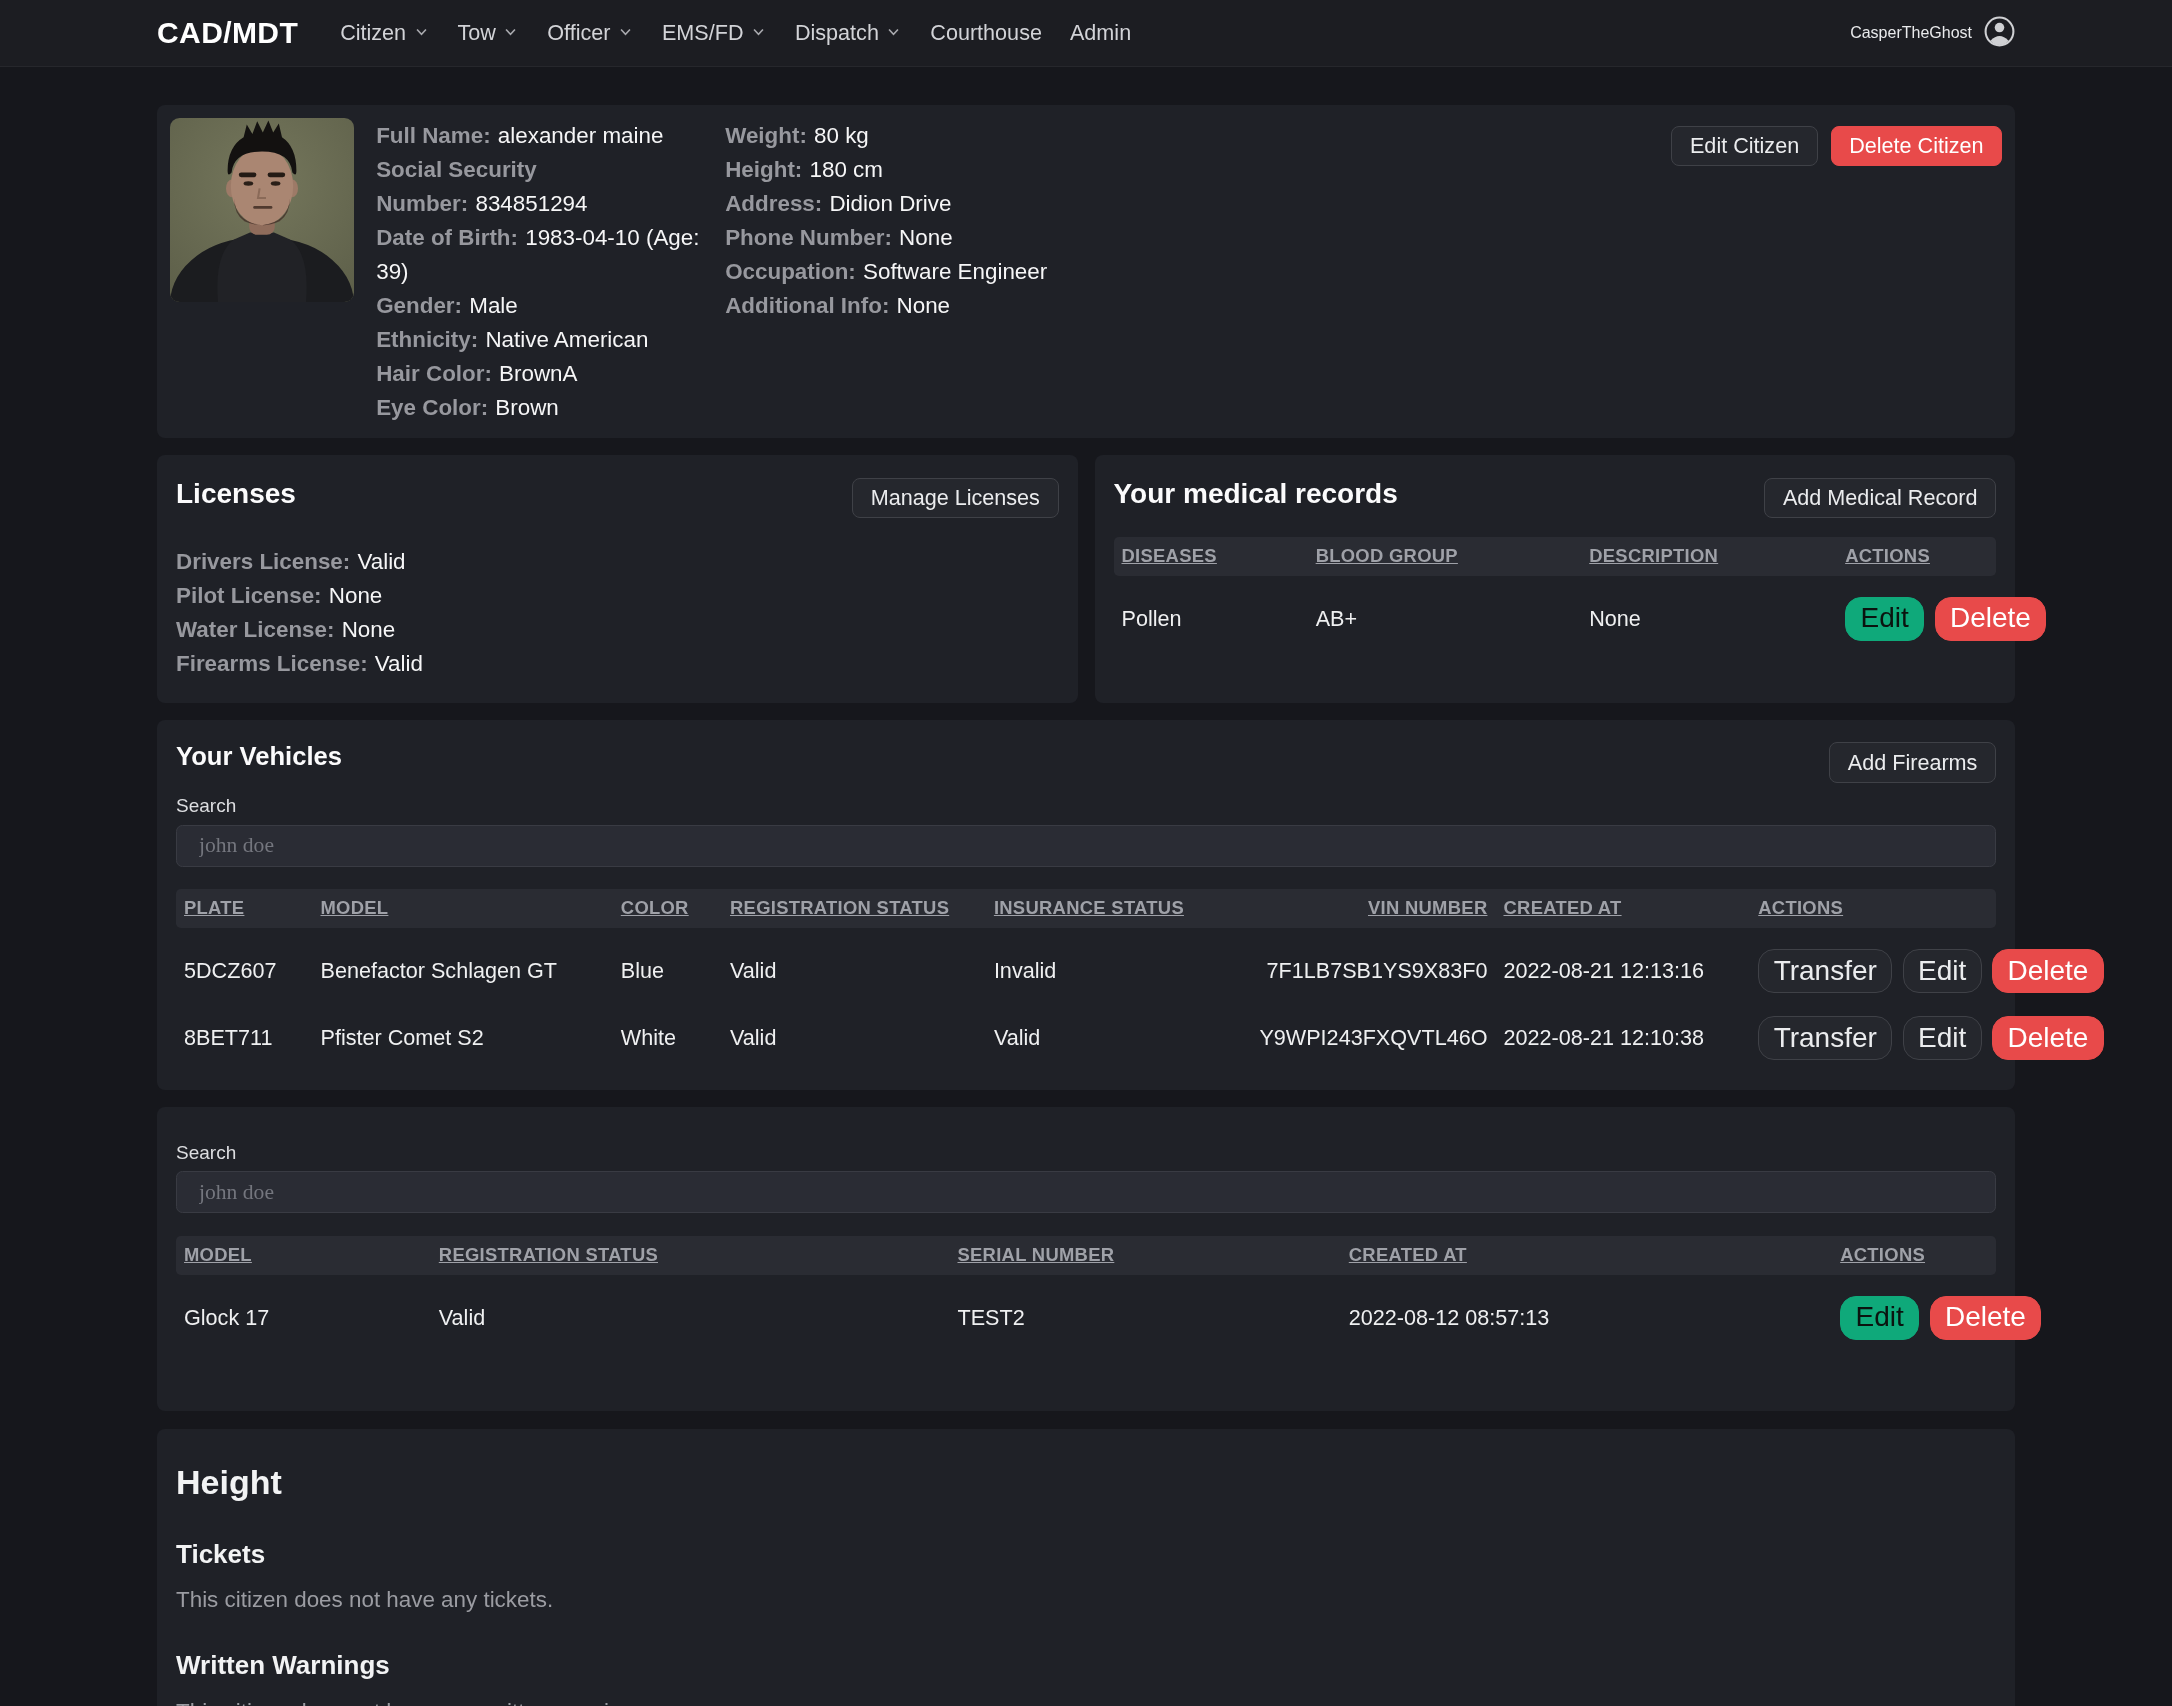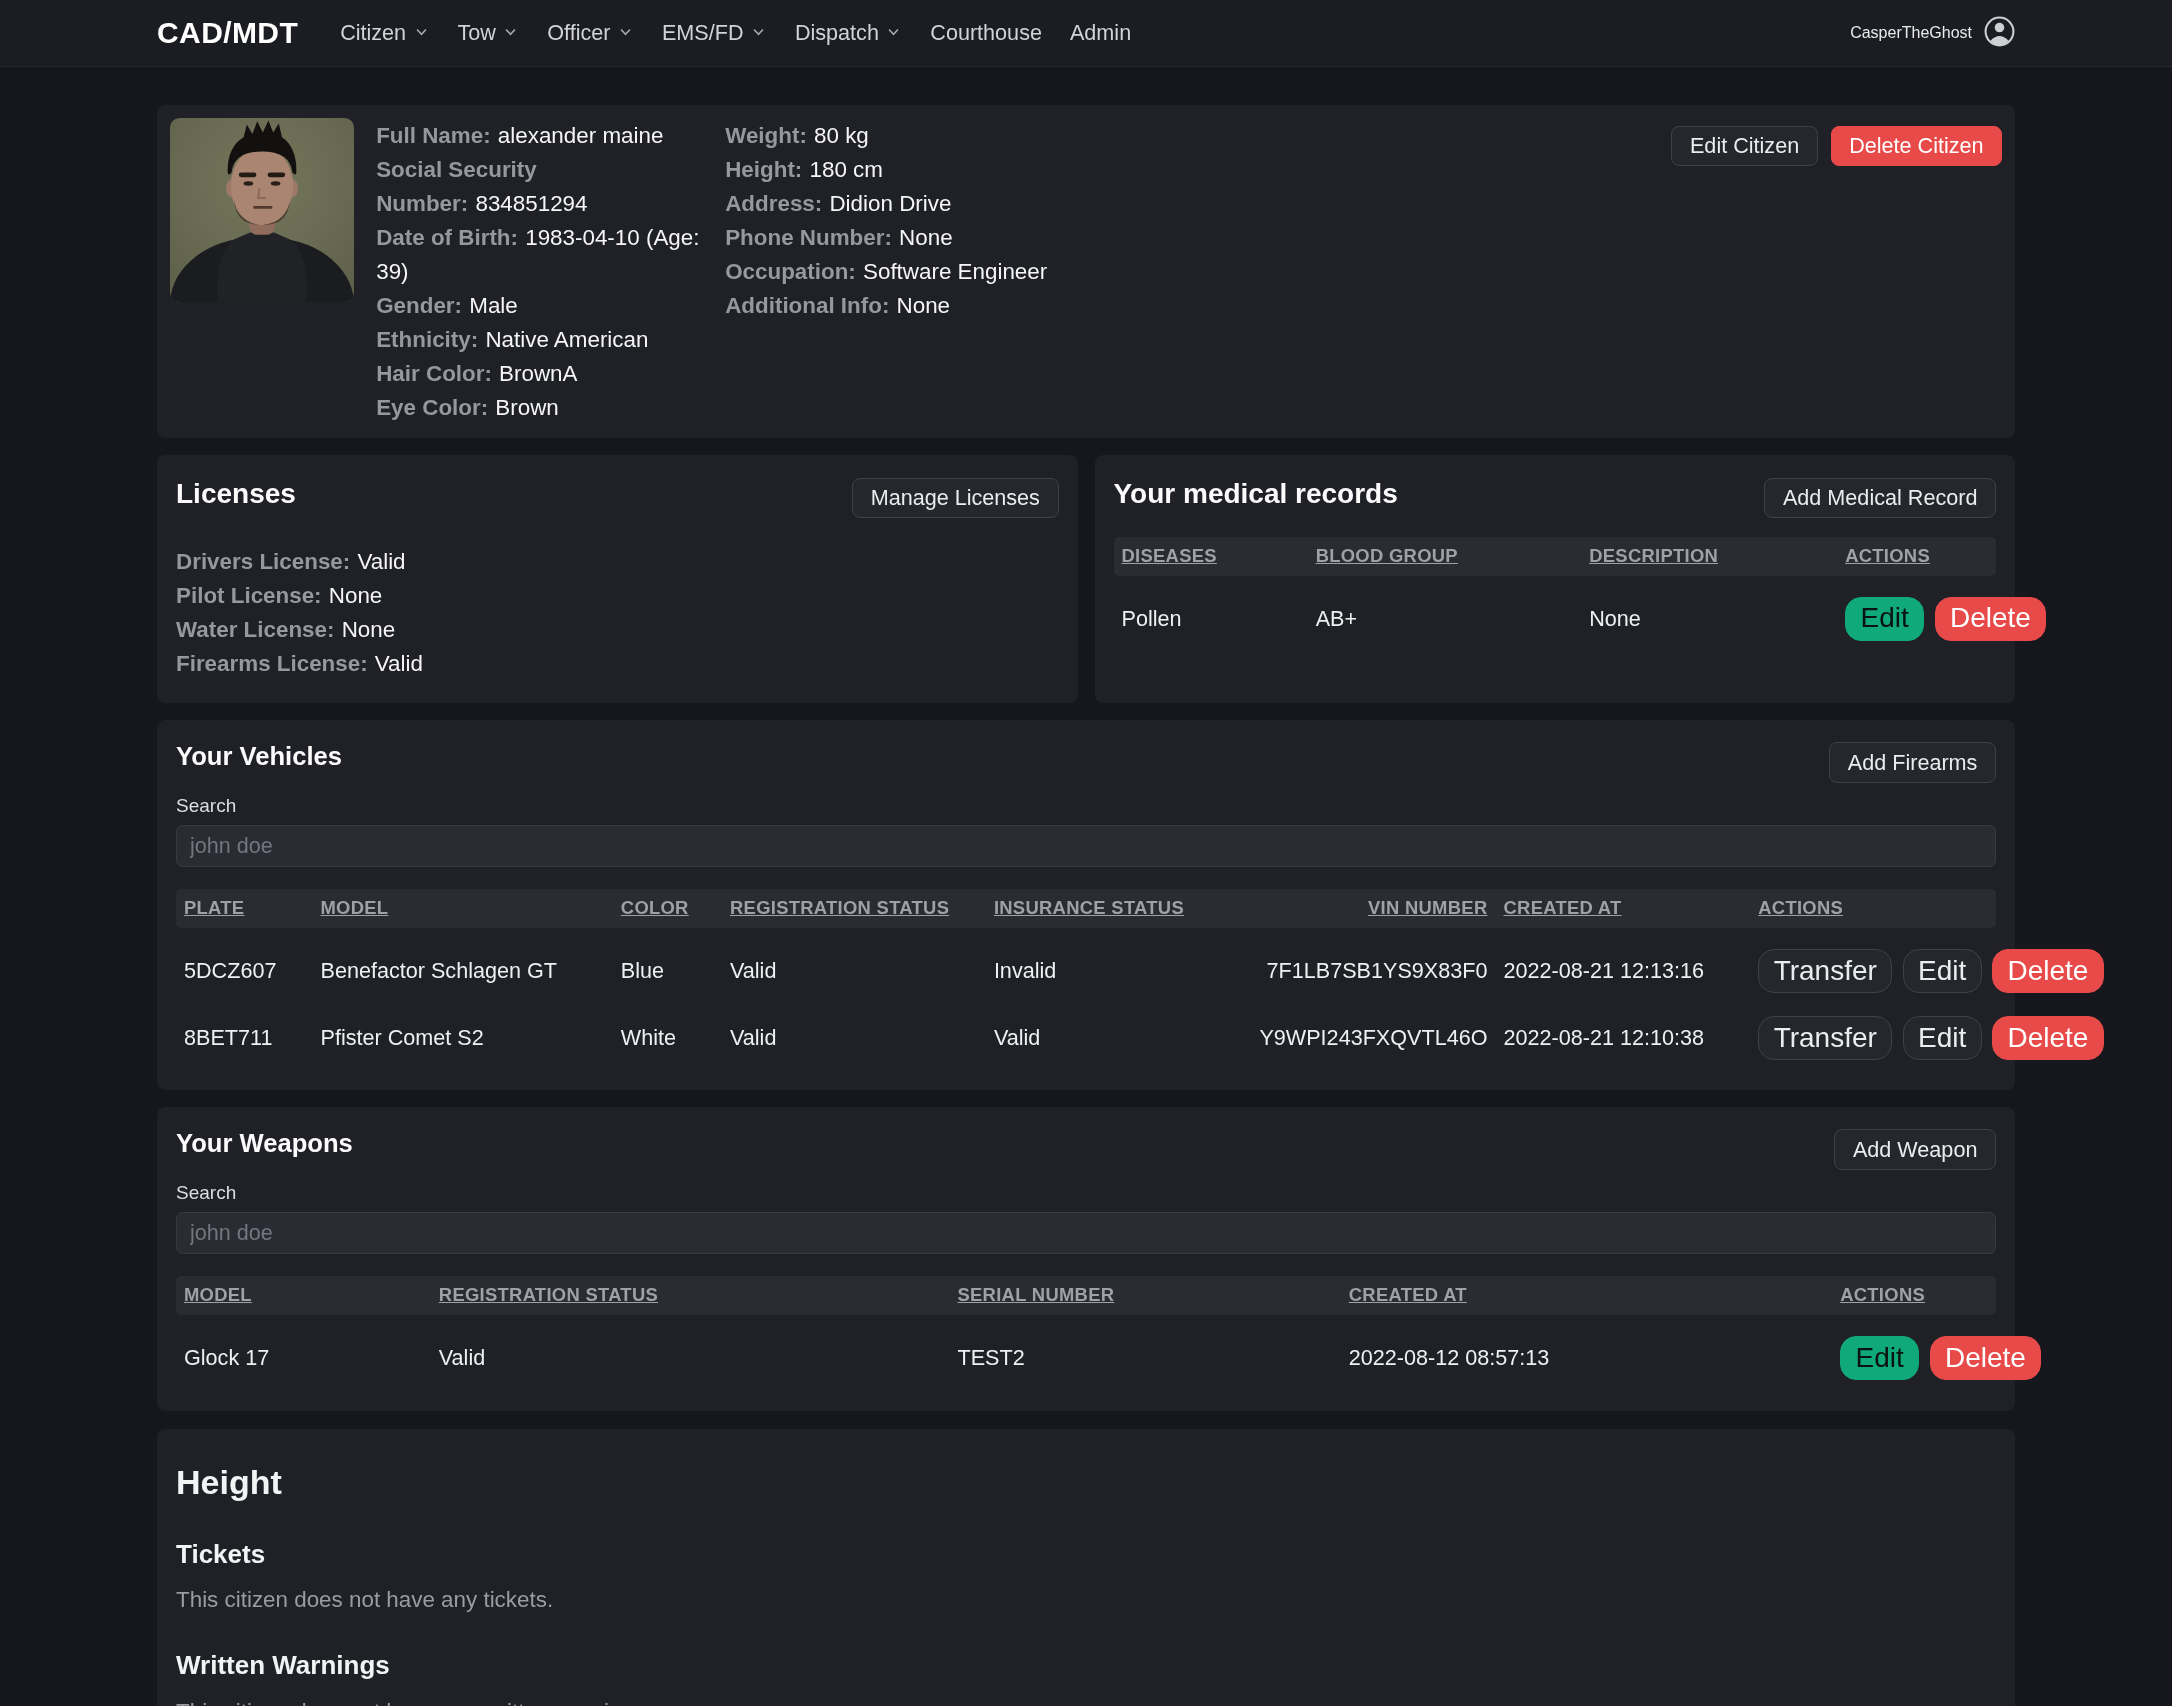"john doe" .search-input { font-family: Liberation Sans, sans-serif -> Liberation Serif, serif; padding: 0 13px -> 0 22px }
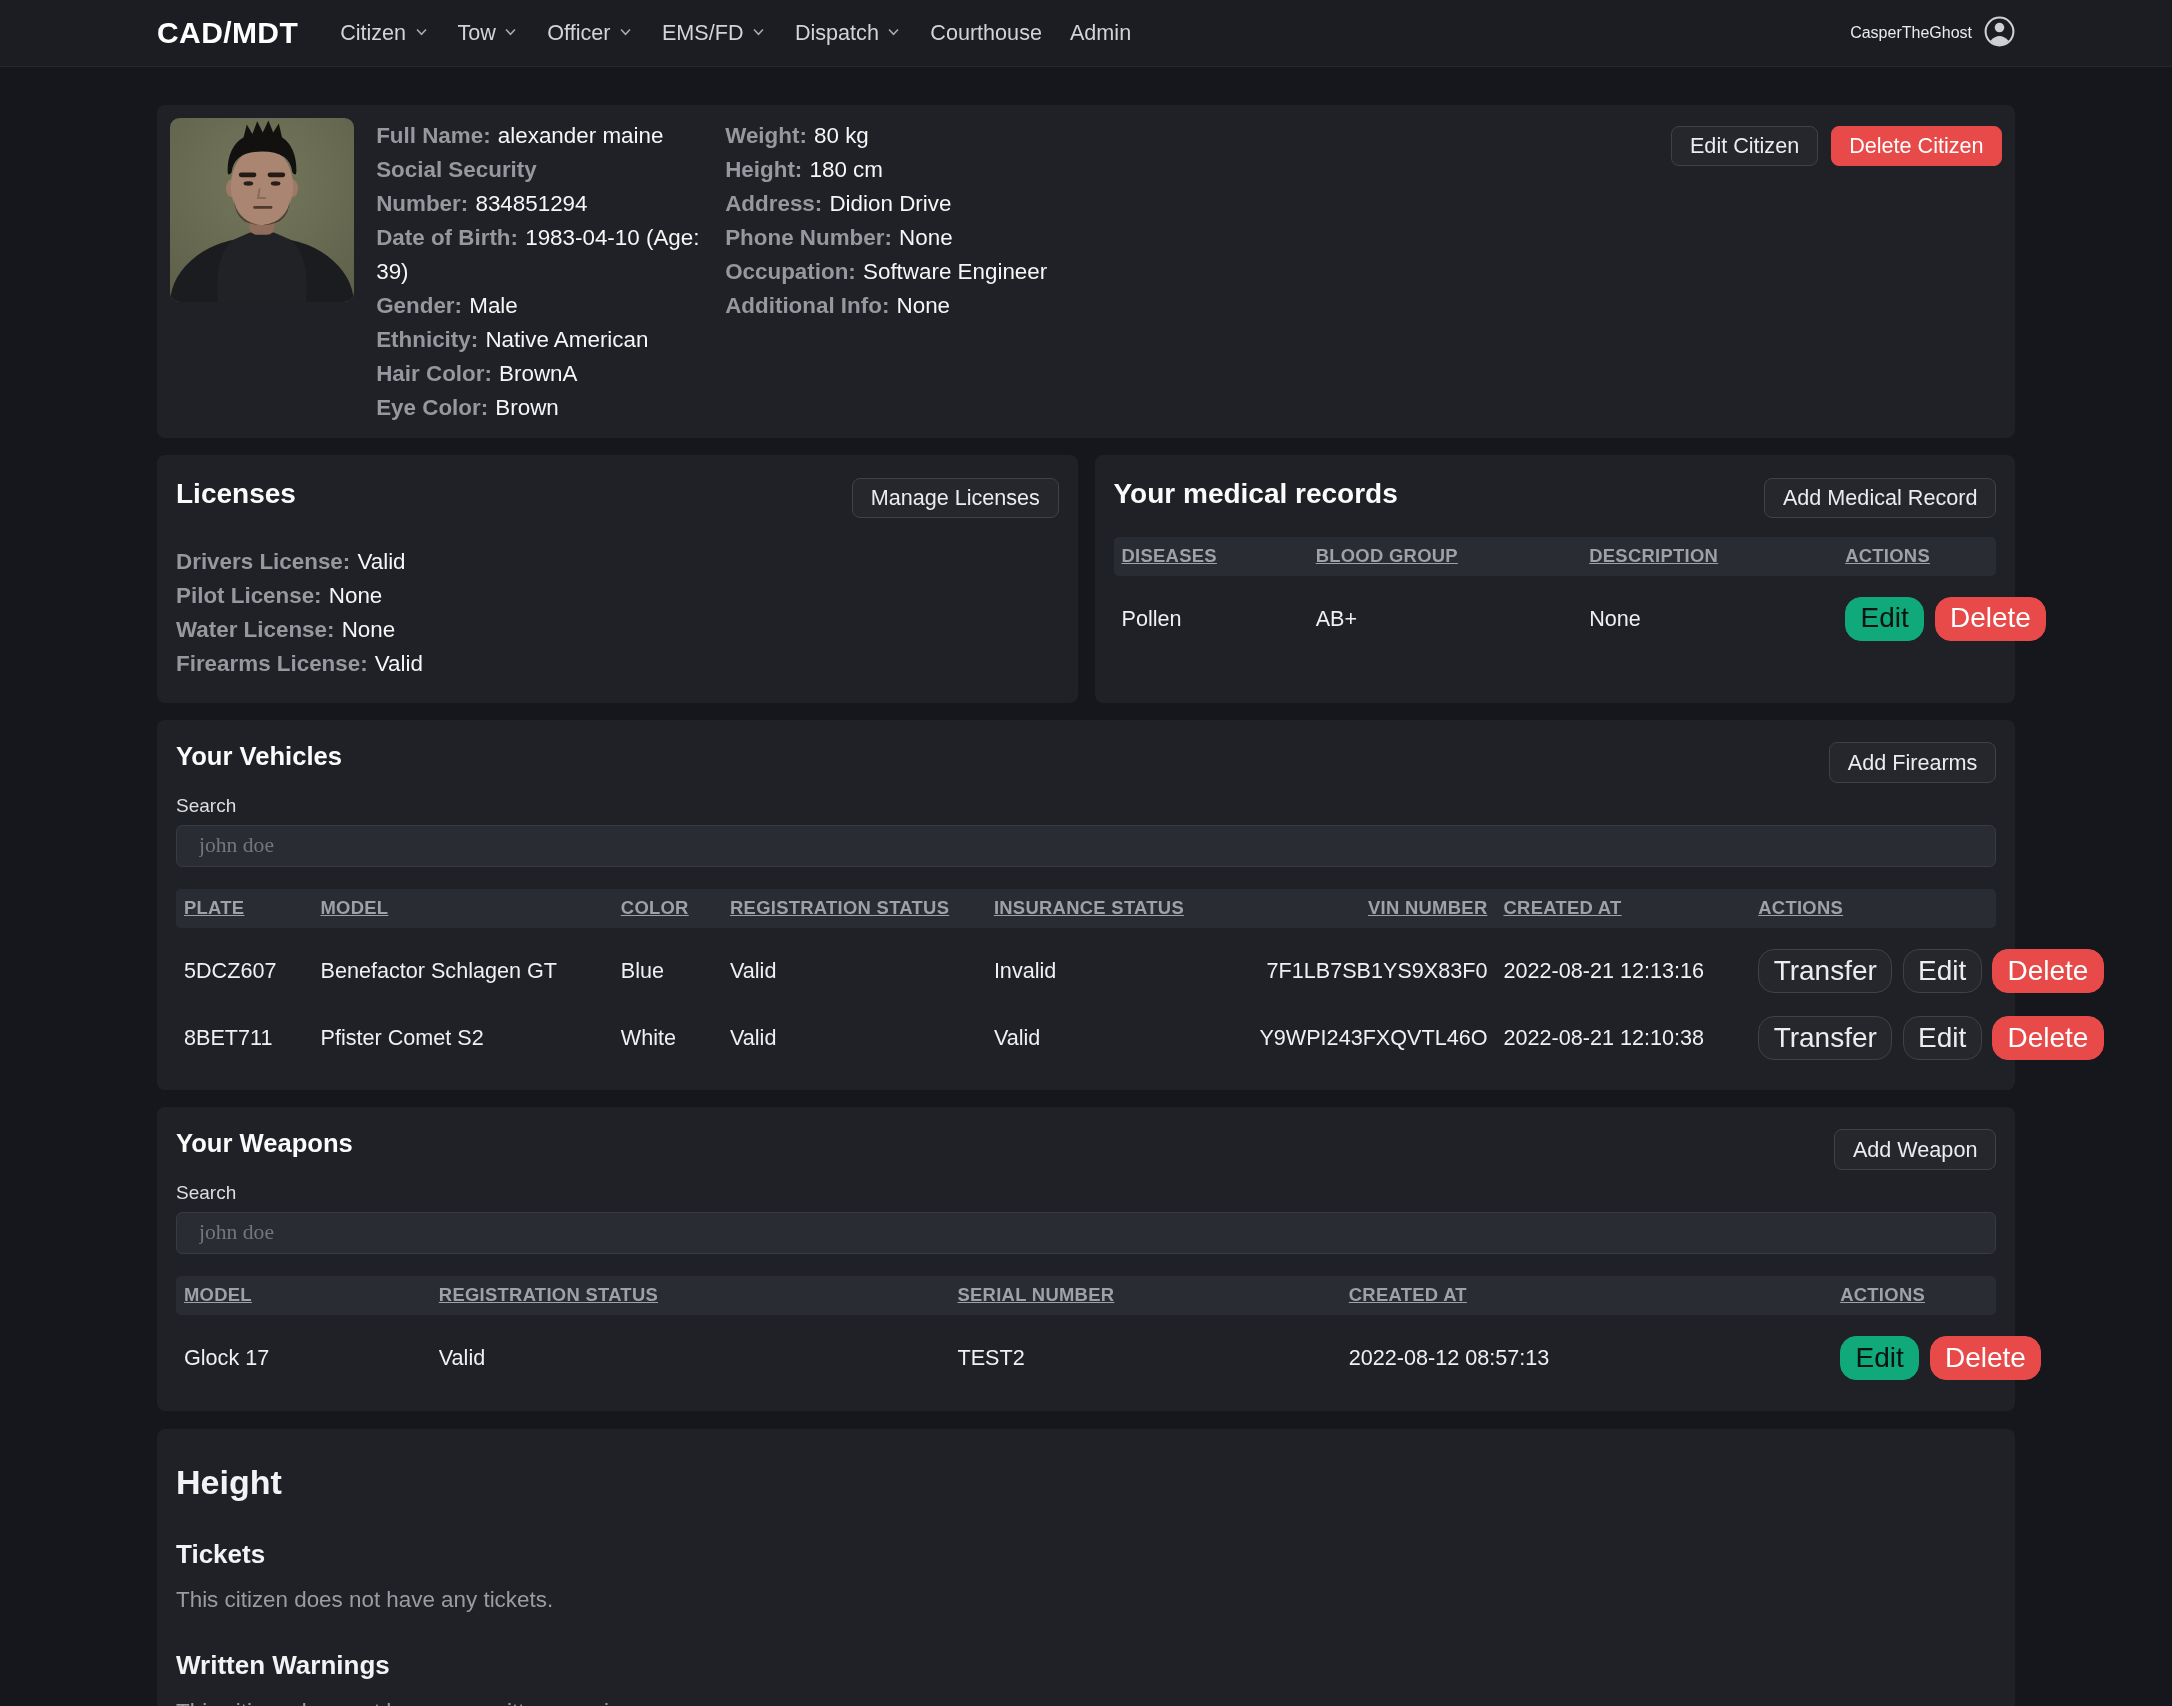"Your Weapons" div.card-head { html: <div> <h2>Your Weapons</h2> <button>Add Weapon</button> </div> -> none }
